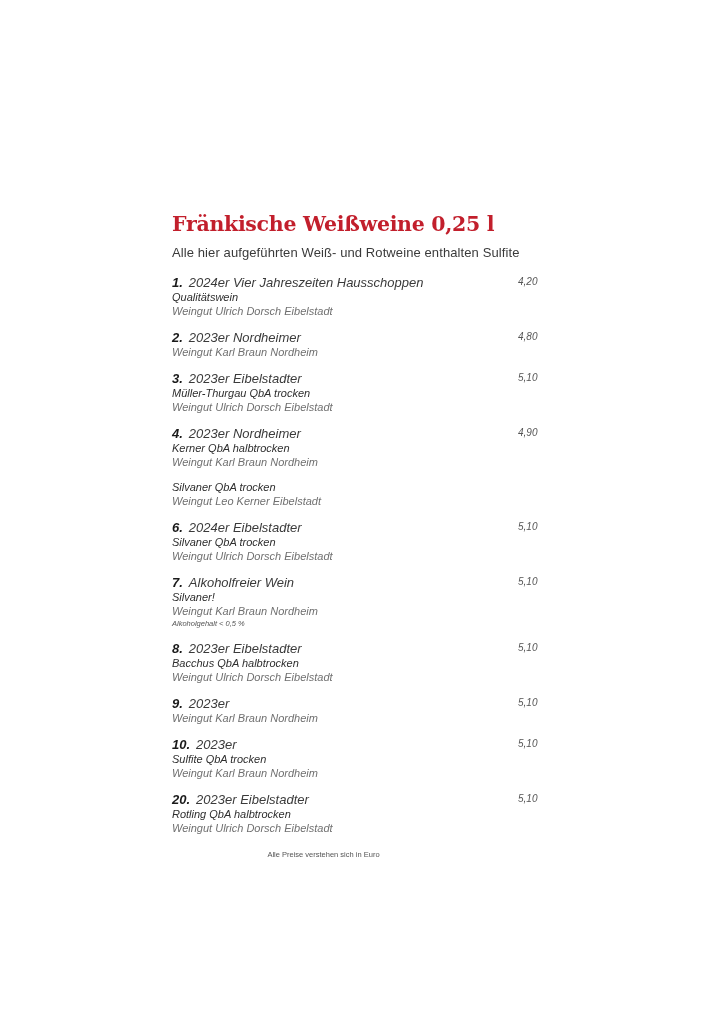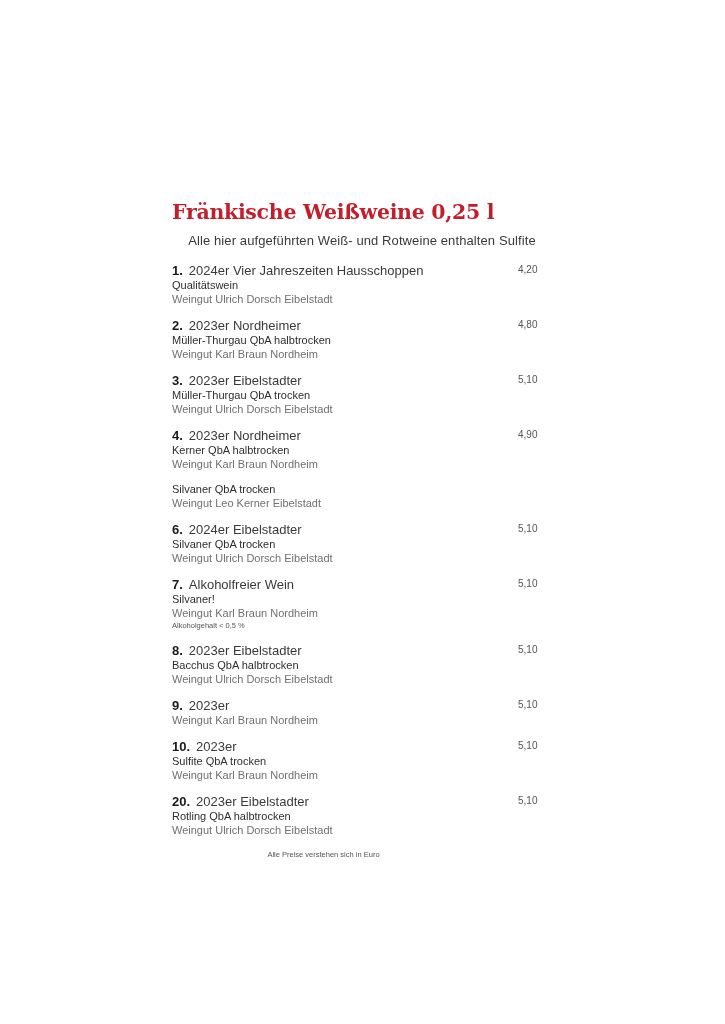"Fränkische Weißweine 0,25 l" .page { top: 200px -> 212px }
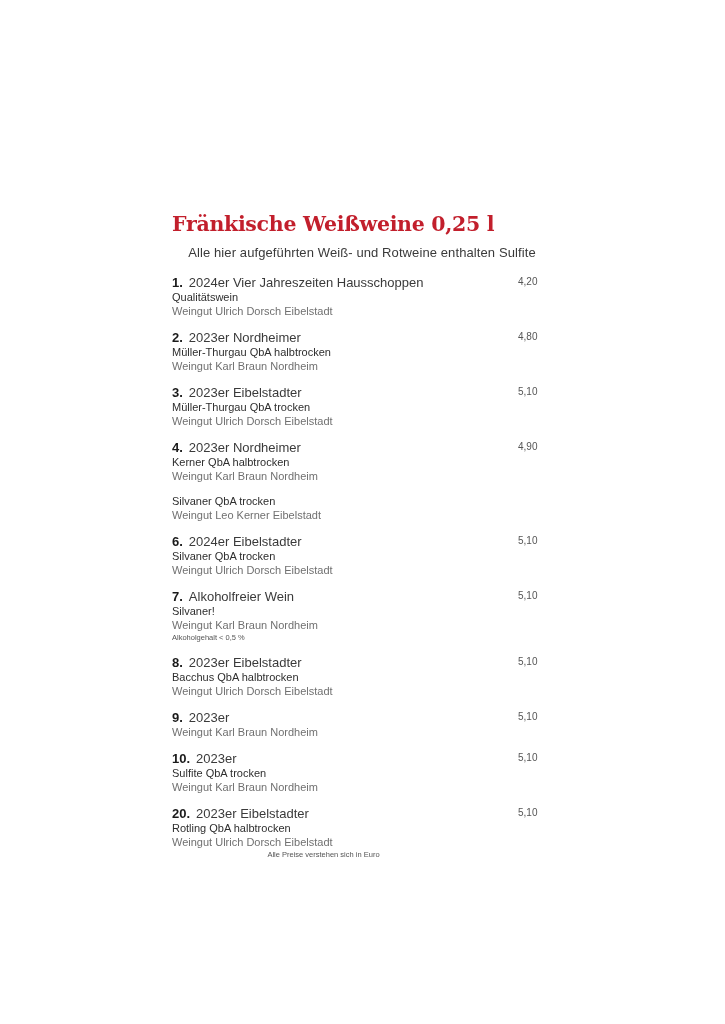"Alle hier aufgeführten Weiß- und" .subtitle { text-align: center -> none }
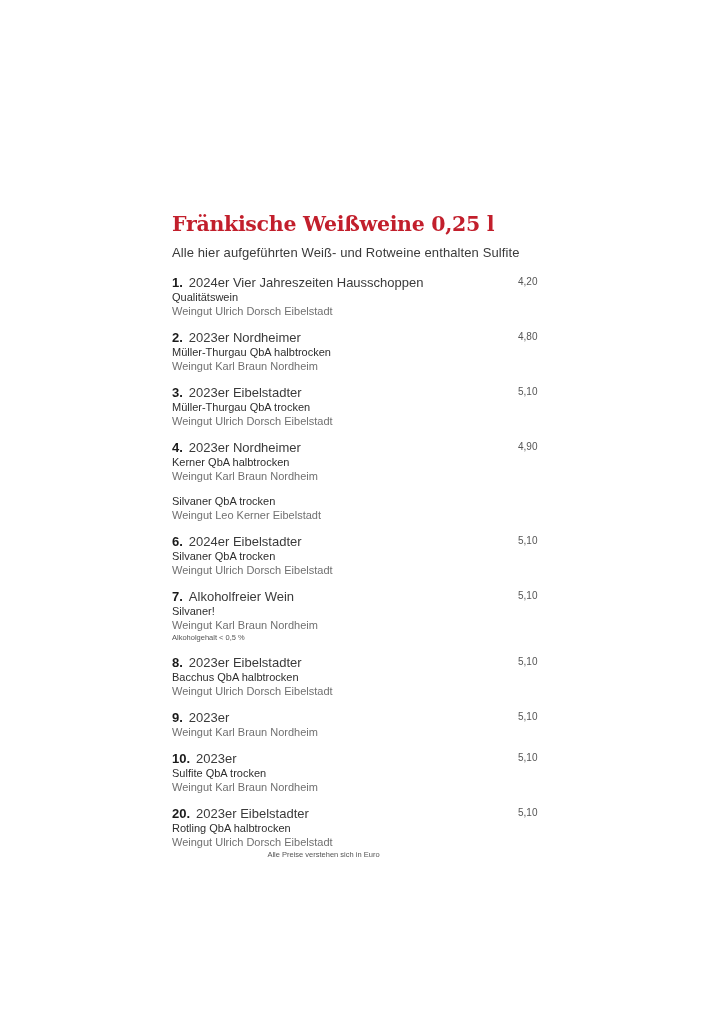"1. 2024er Vier Jahreszeiten Hausschoppen" .list { font-style: none -> italic }
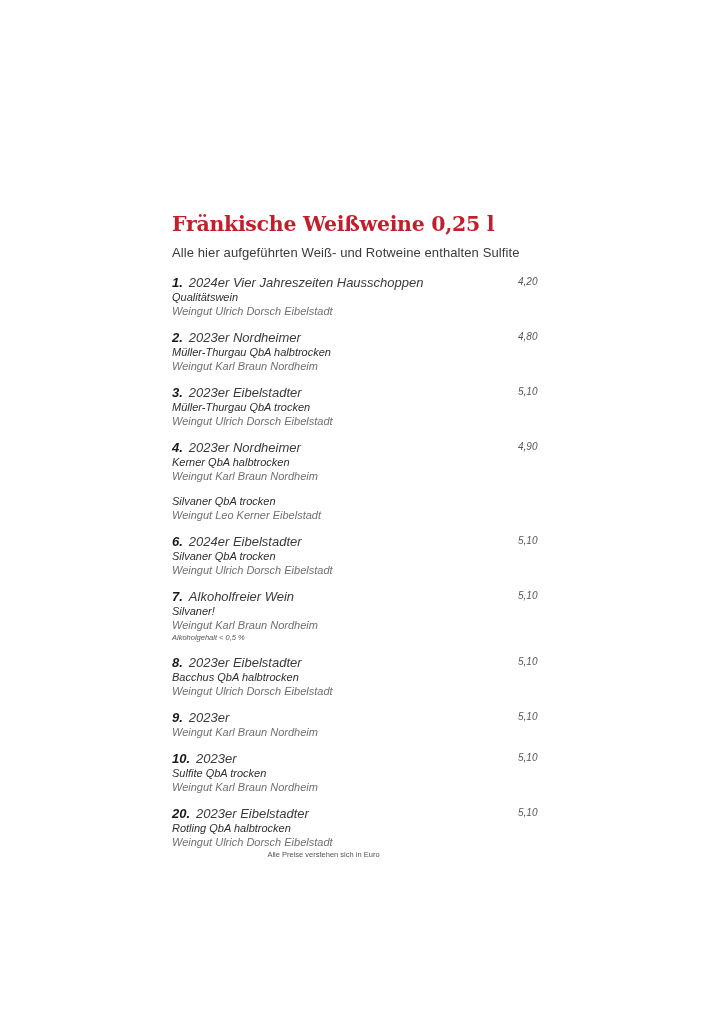"Müller-Thurgau QbA halbtrocken" div.grape { html: <div>Müller-Thurgau QbA halbtrocken</div> -> none }
